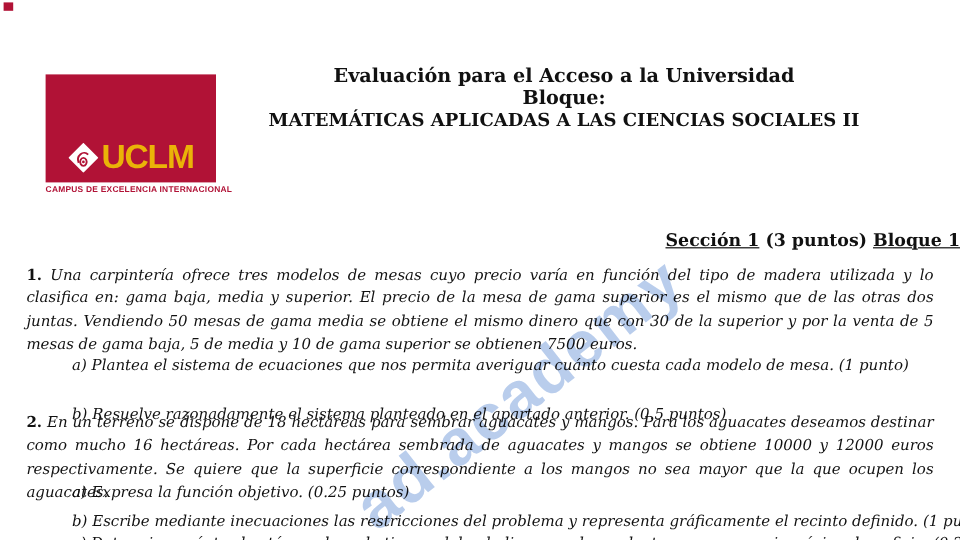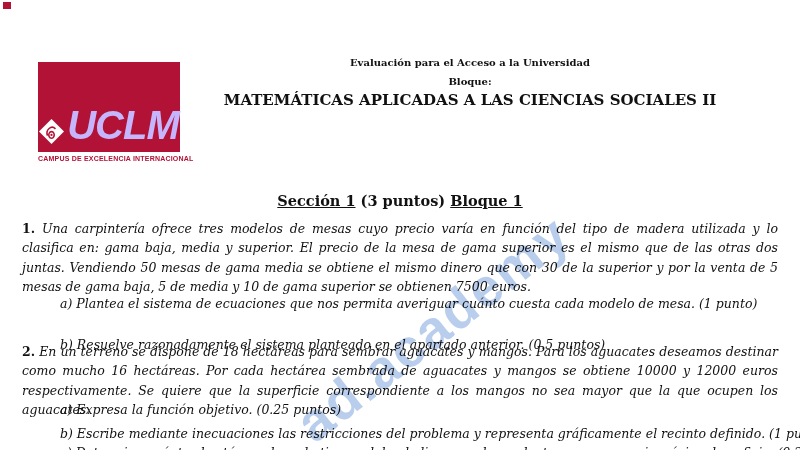"Evaluación para el Acceso a" .hline { font-size: 10px -> 16px }
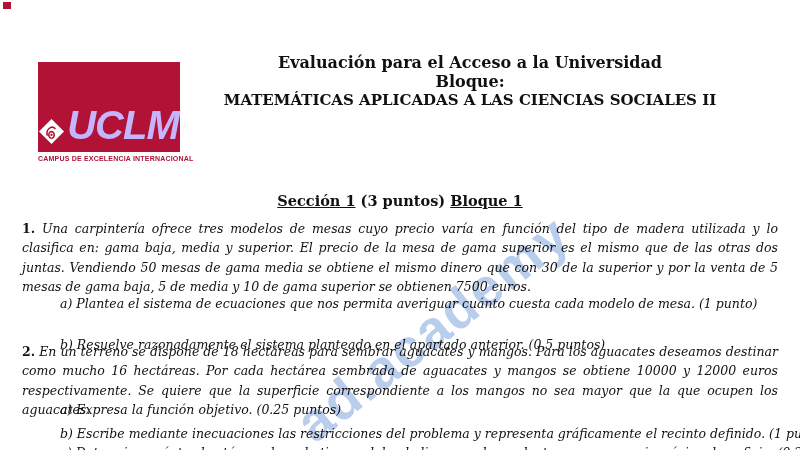"UCLM" #logo-acronym { color: #c4b5fd -> #eab308; font-size: 40px -> 28px; font-style: italic -> none }
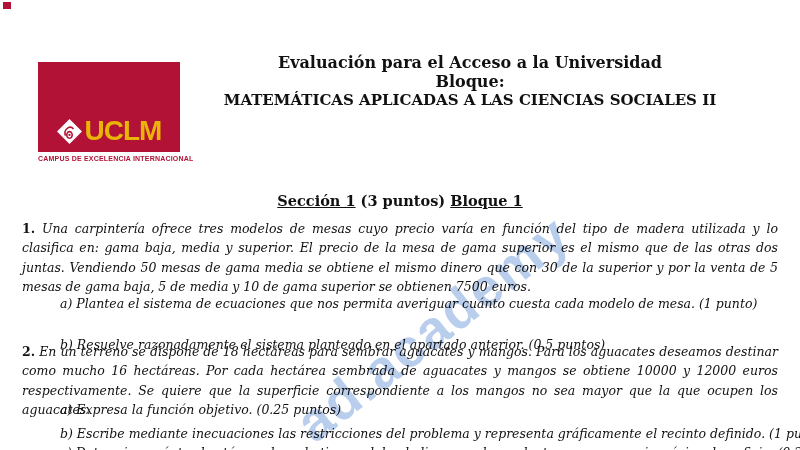"Sección 1 (3 puntos) Bloque" #section-heading { text-align: center -> right }
